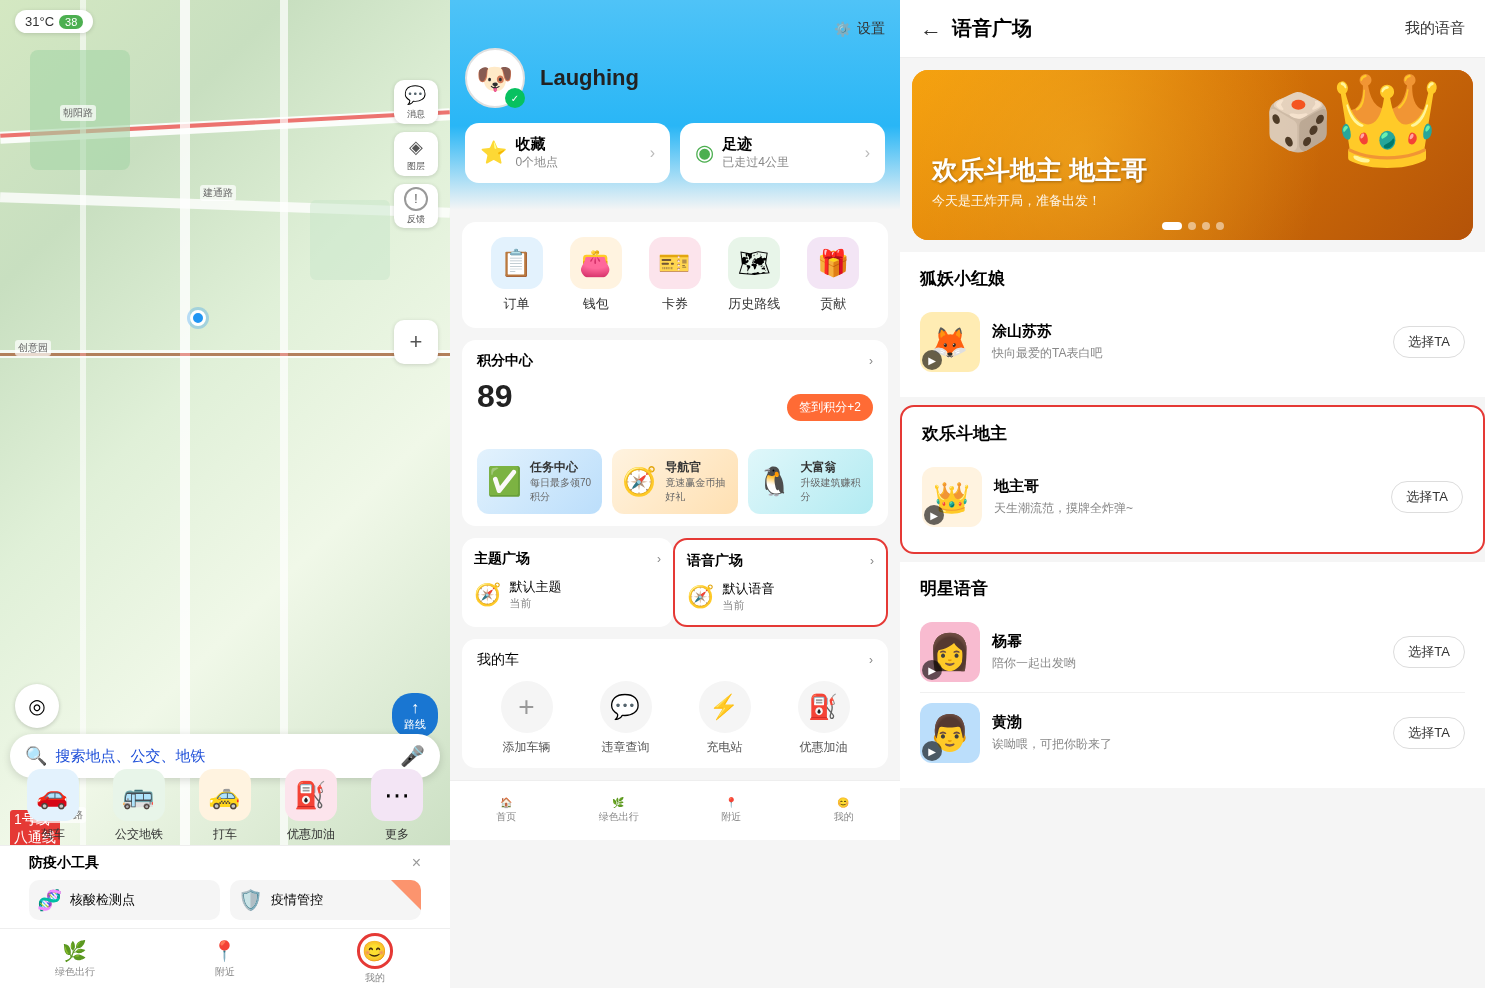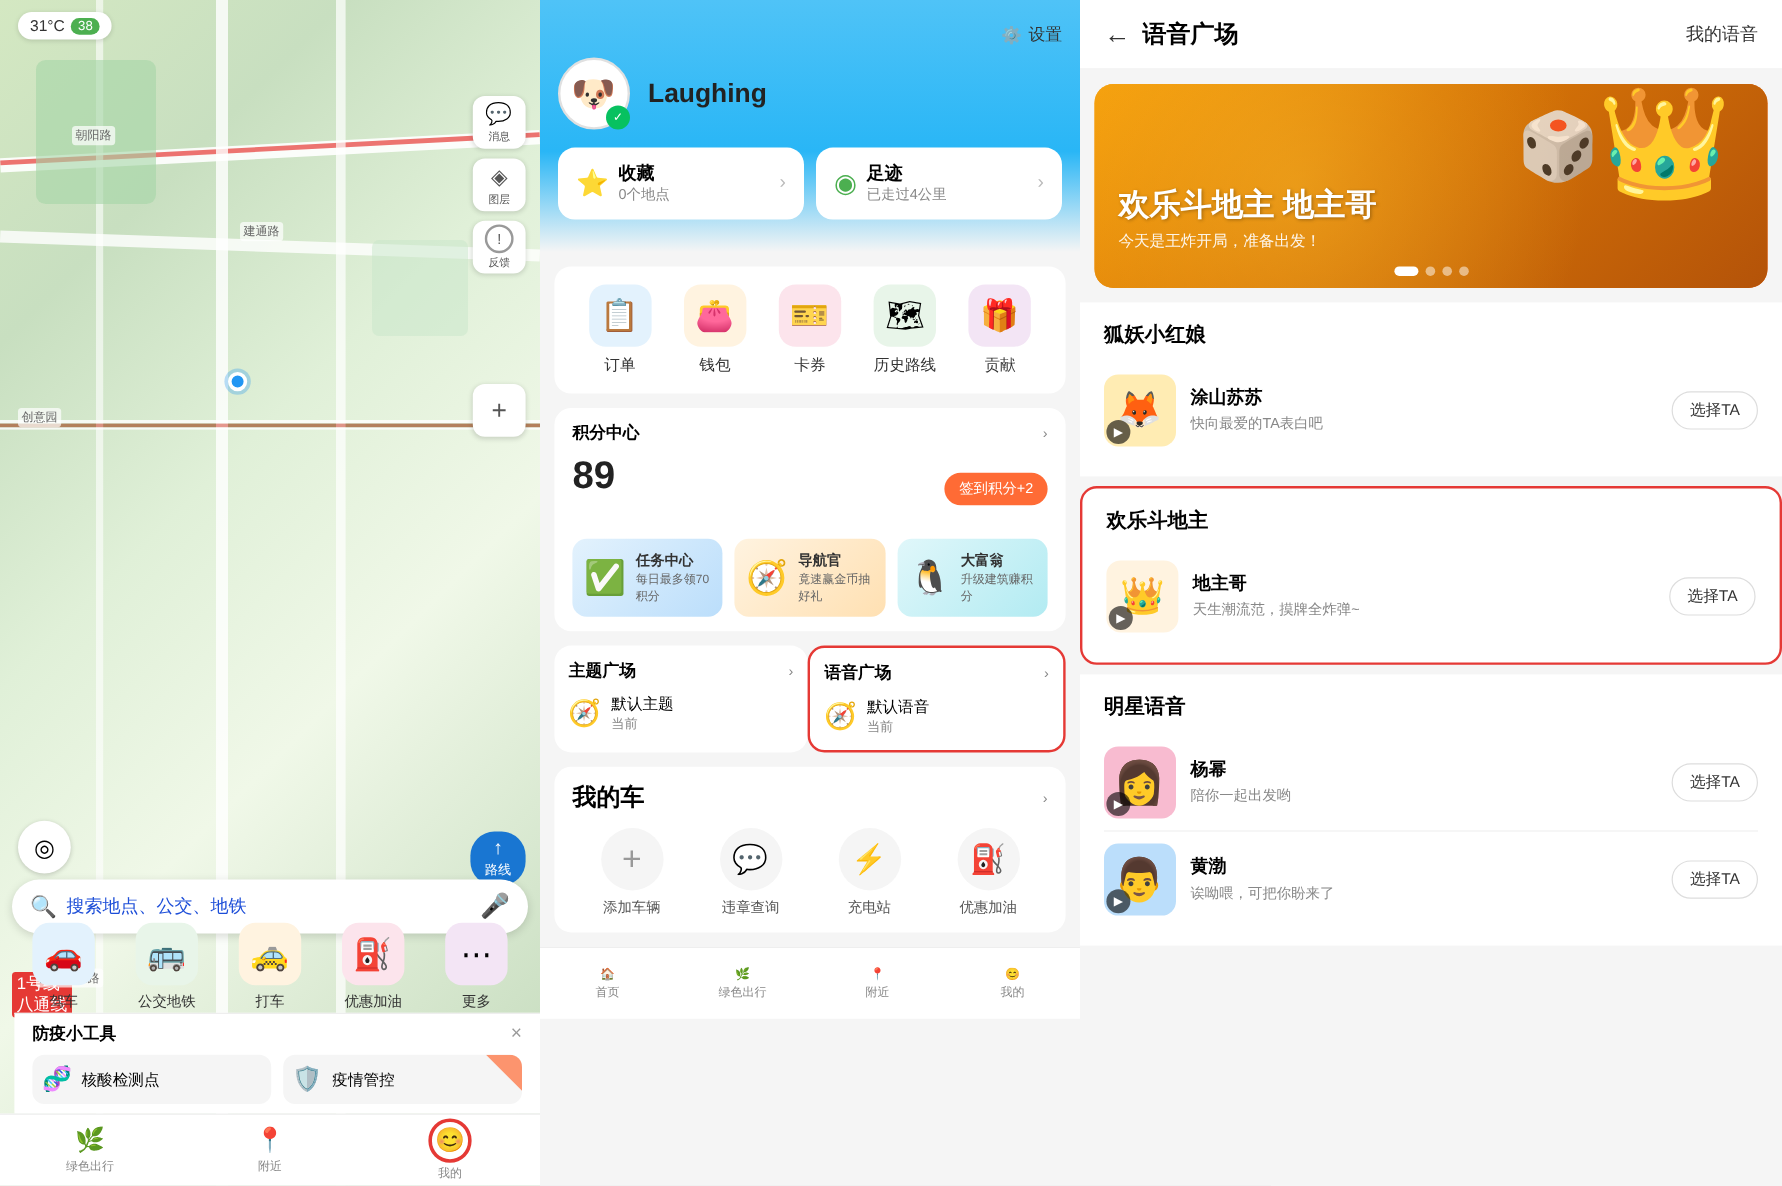"我的车" .section-title { font-size: 20px -> 14px; font-weight: 700 -> 400 }
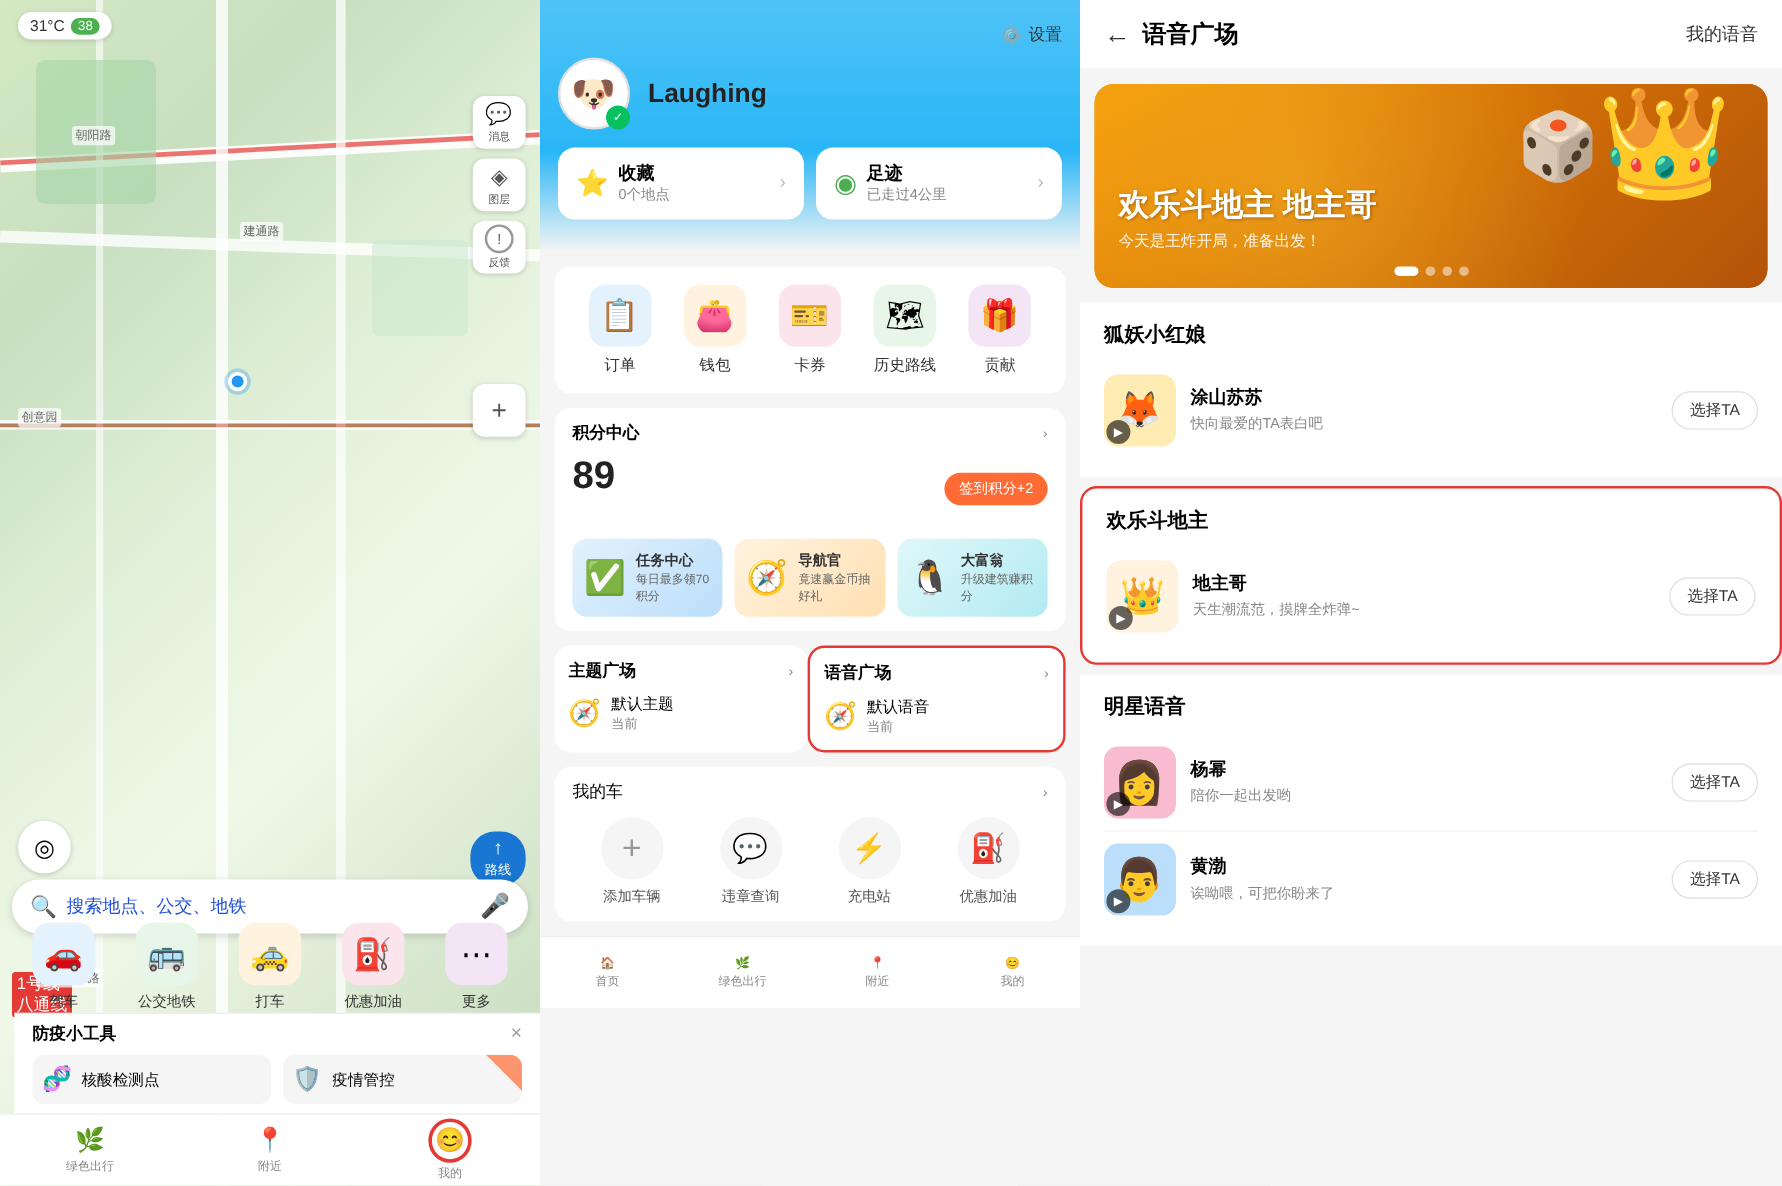"防疫小工具" .anti-epidemic { margin-left: 12px -> none; padding: 8px 15px -> 8px 29px }
